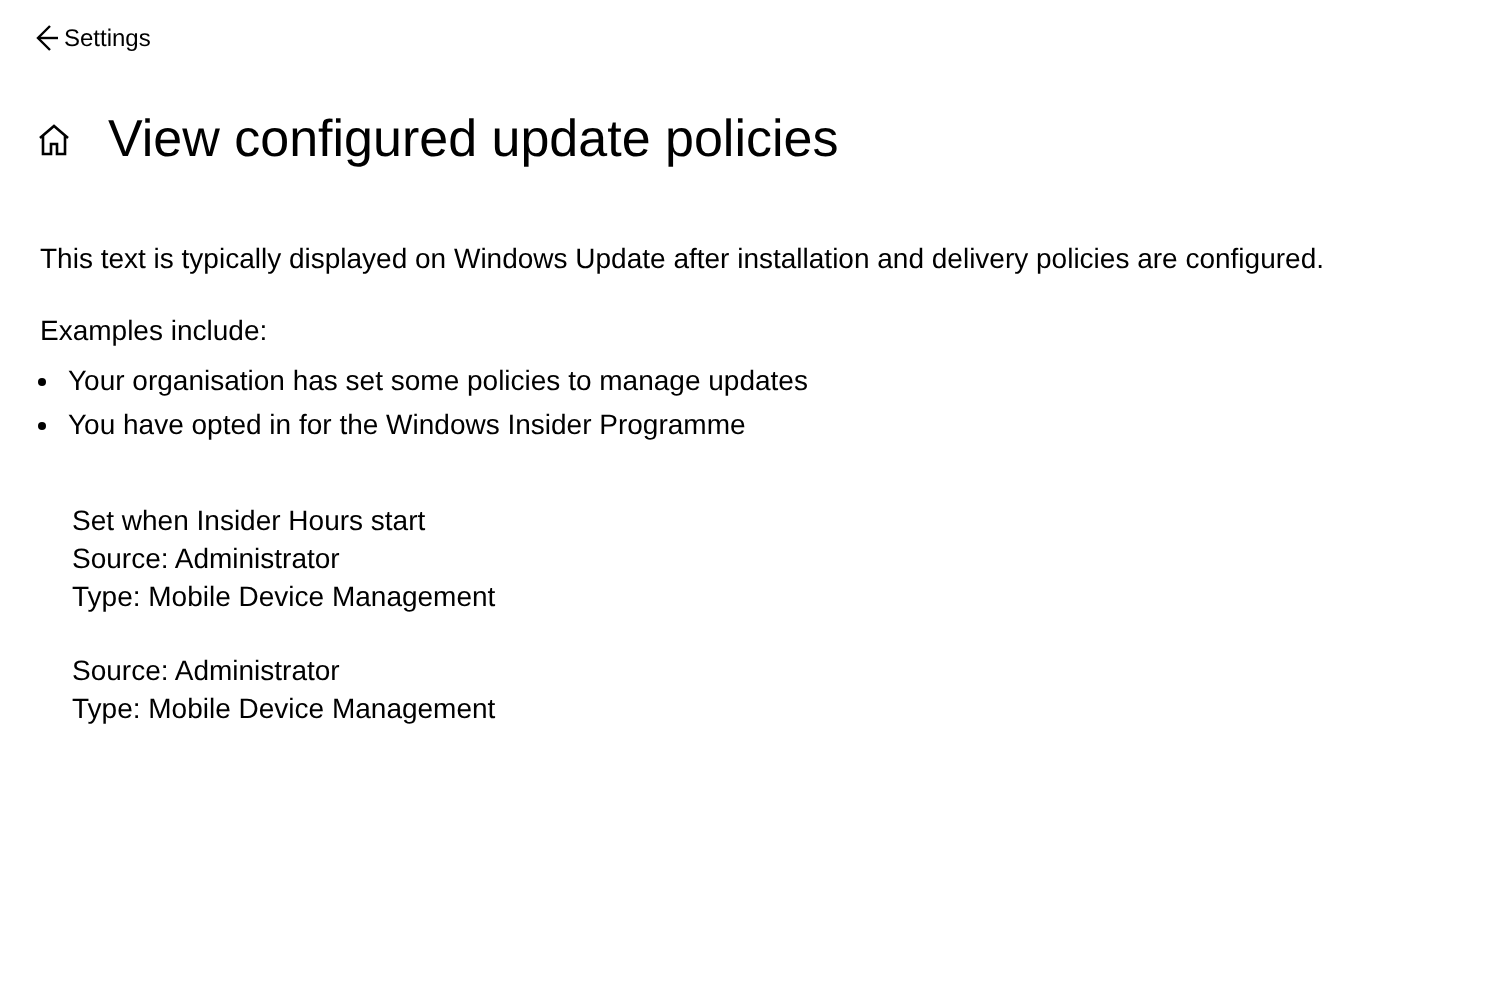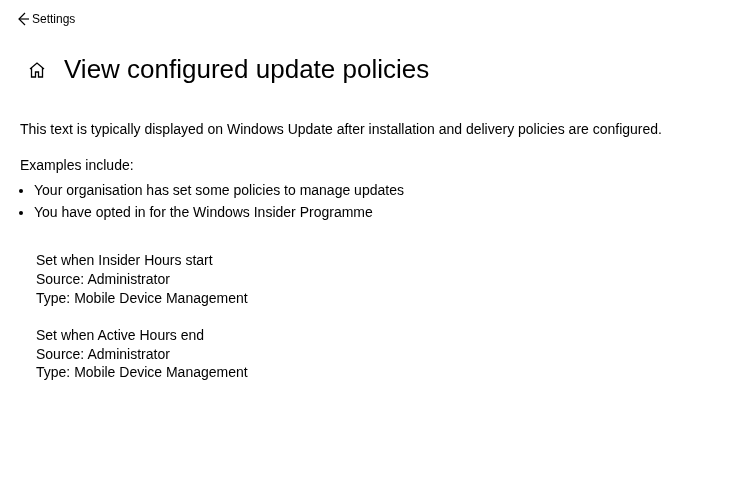"View configured update policies" .title-row { margin-left: 10px -> none }
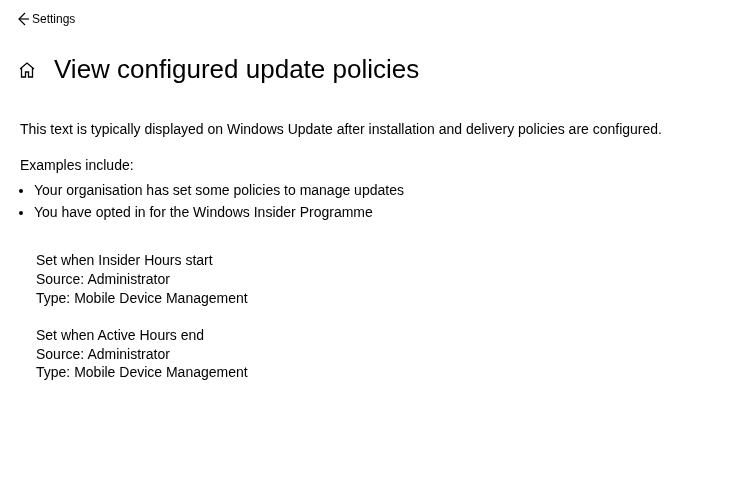"Set when Active Hours end" div.policy-line { html: <div>Set when Active Hours end</div> -> none }
